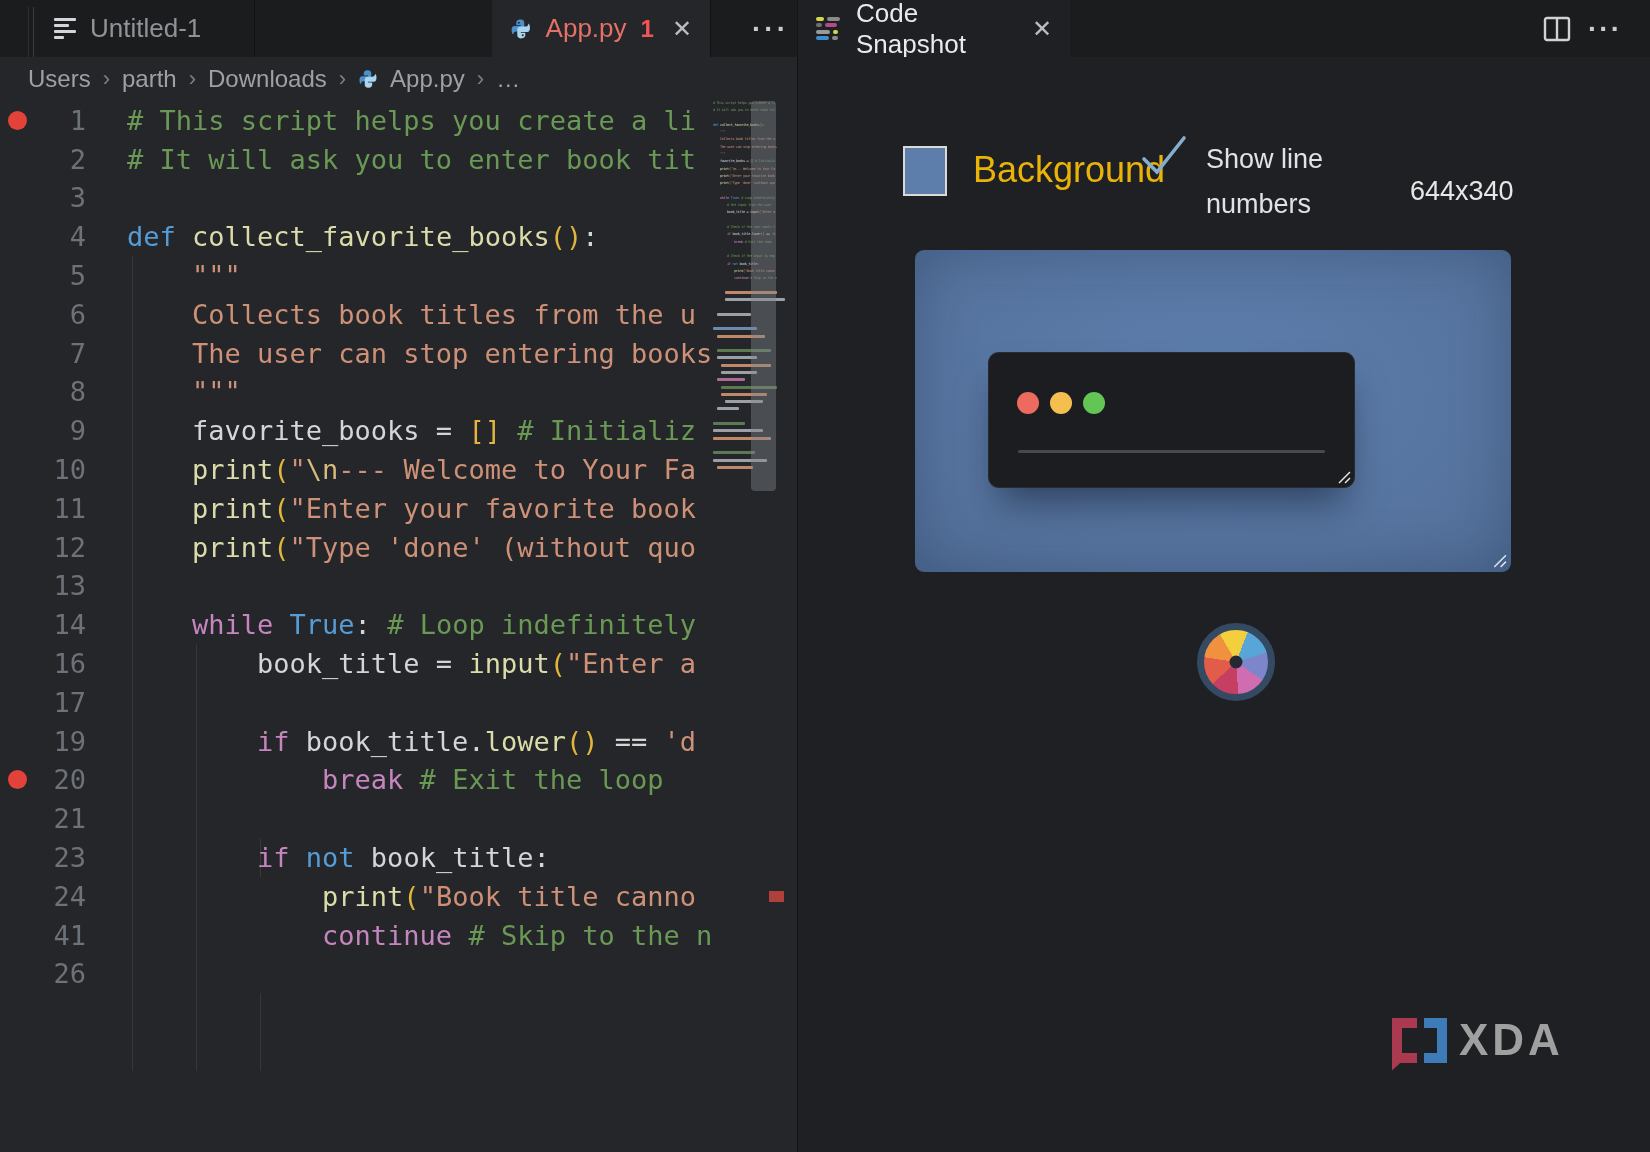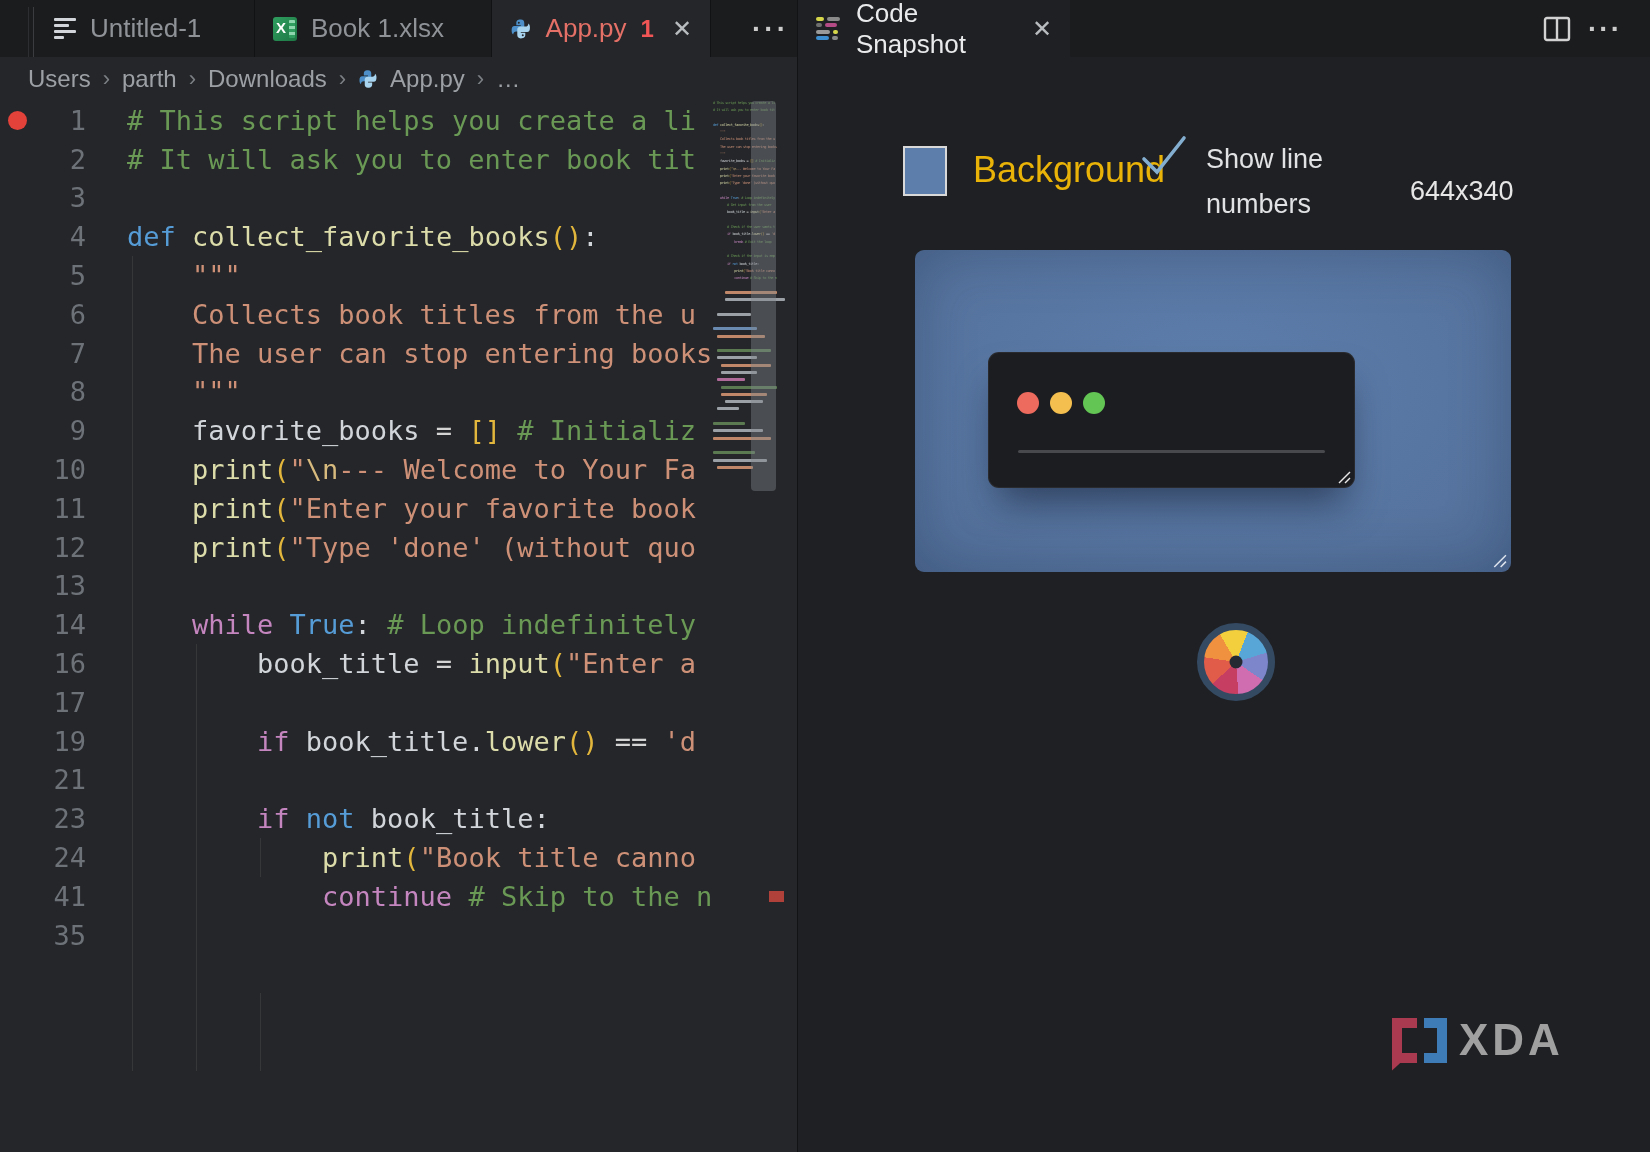"Book 1.xlsx" div.tab { html: <div> <span></span> <span>Book 1.xlsx</span> </div> -> none }
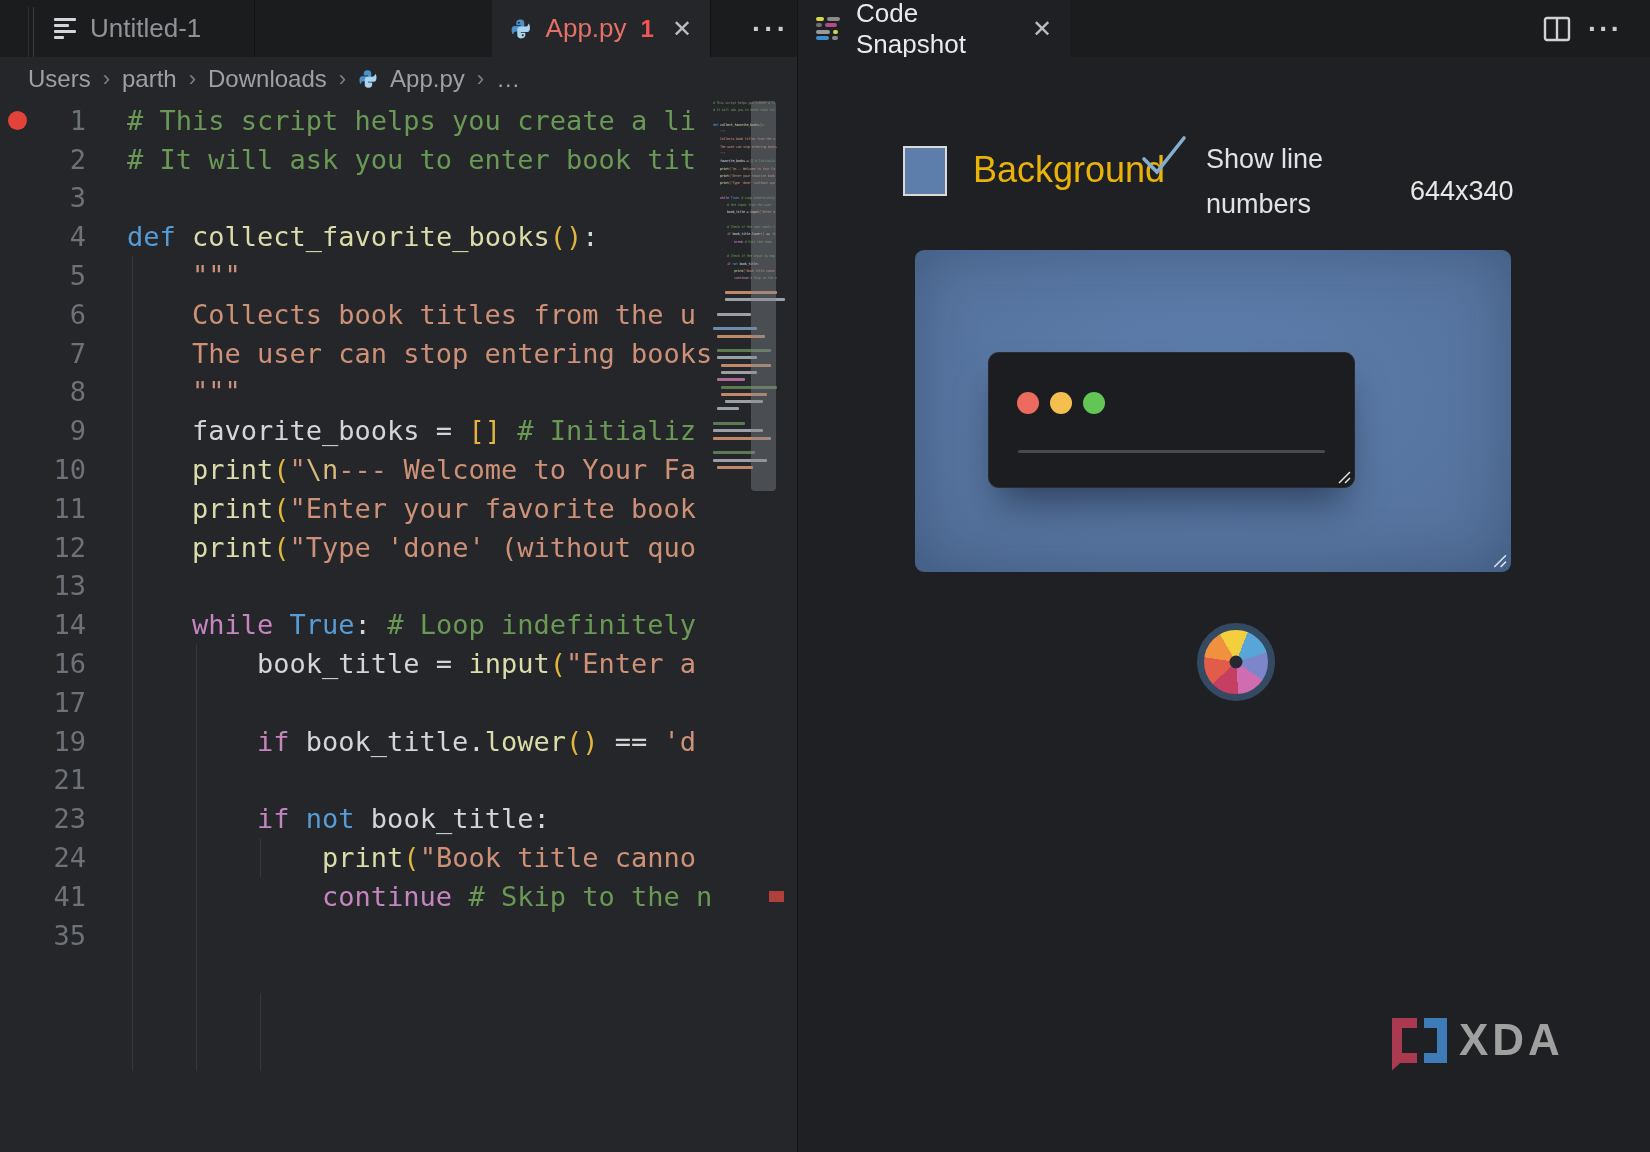"20" div.cl { html: none -> <div><span><span></span><span>20</span></span><span> </span><span>break</span><span> # Exit the loop</span></div> }
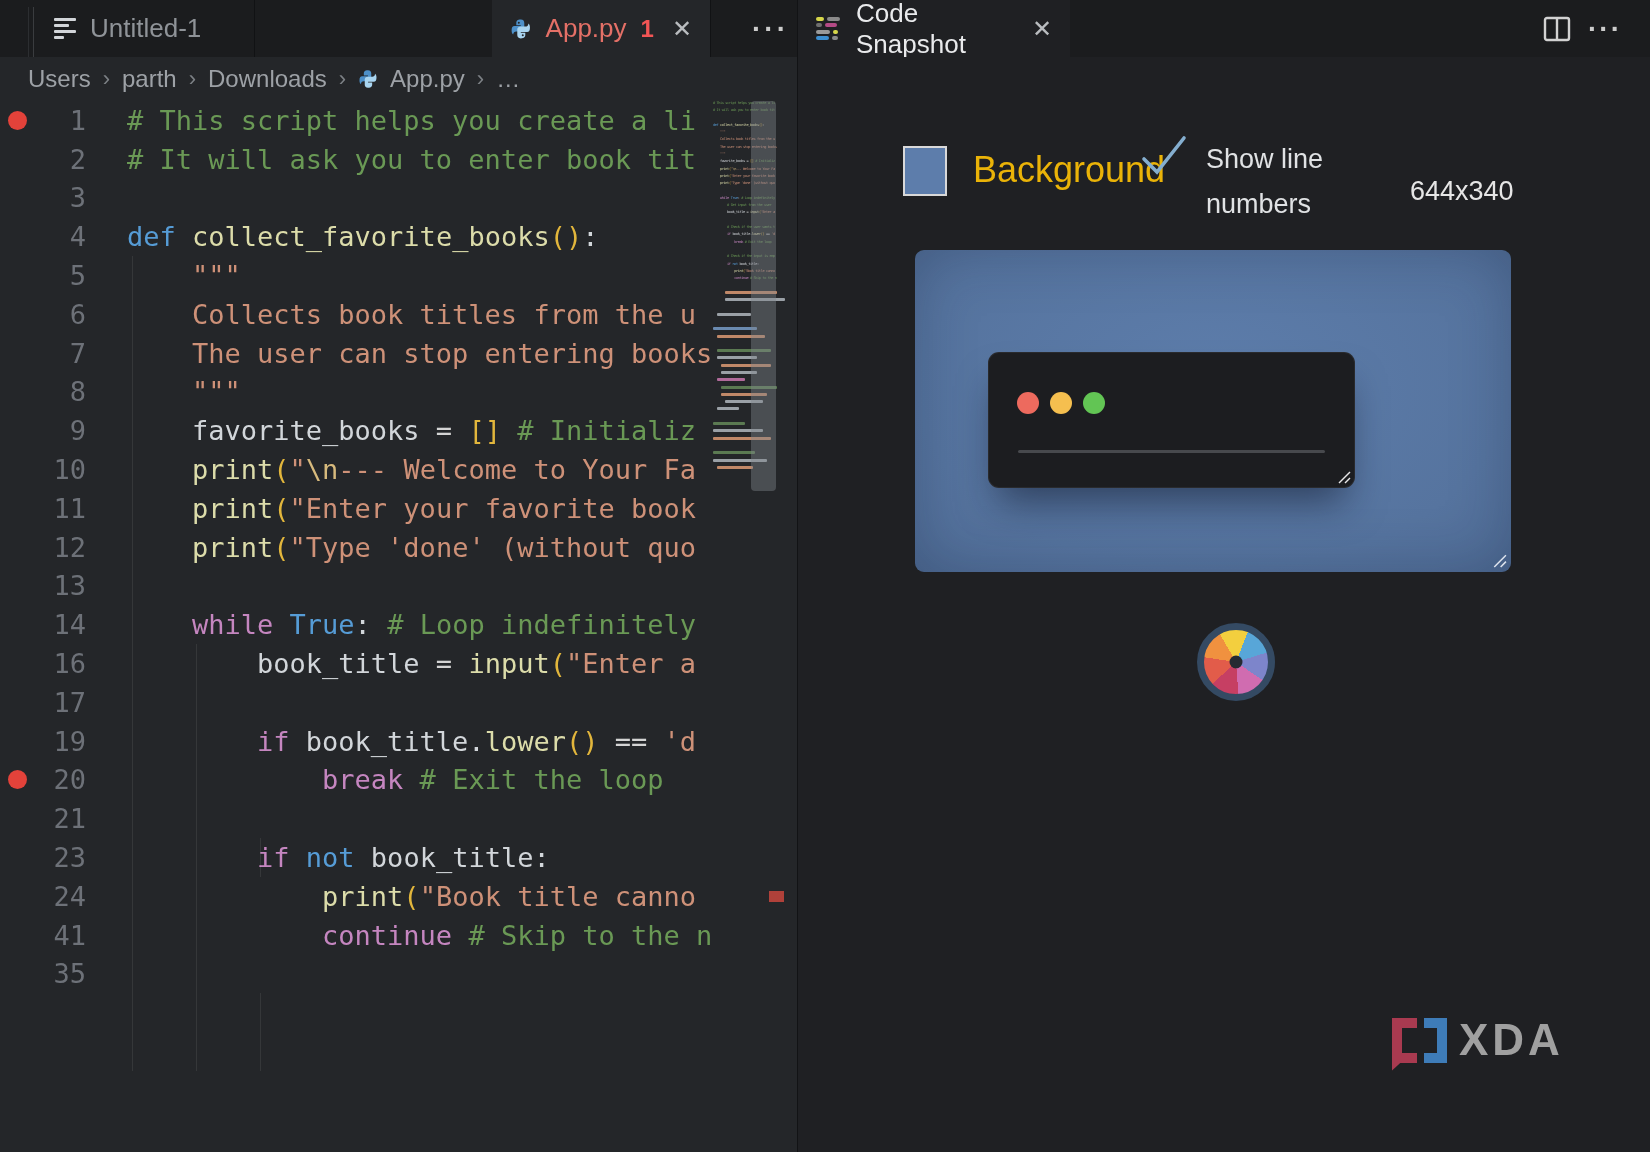"35" span.ln { text: 35 -> 26 }
